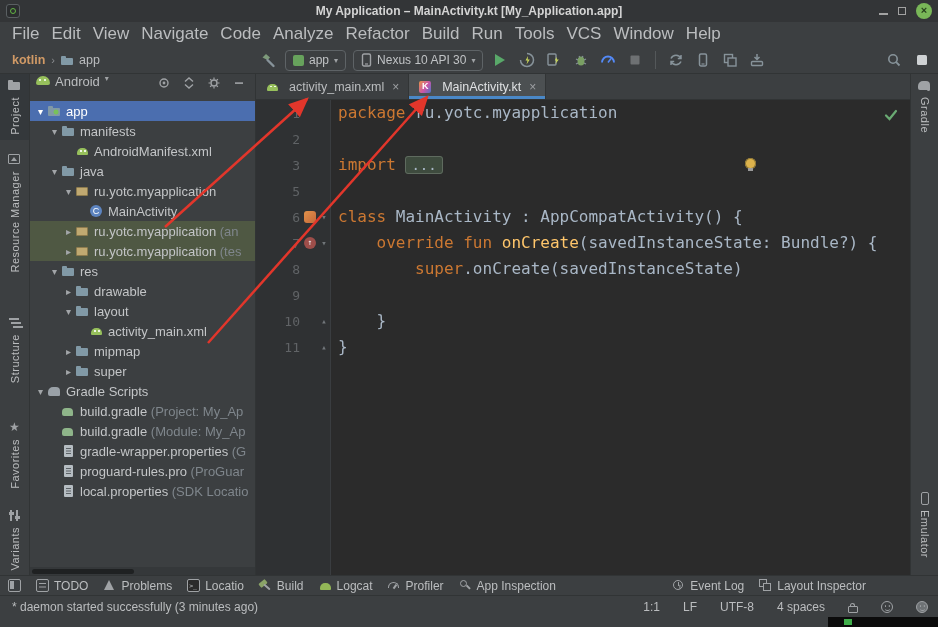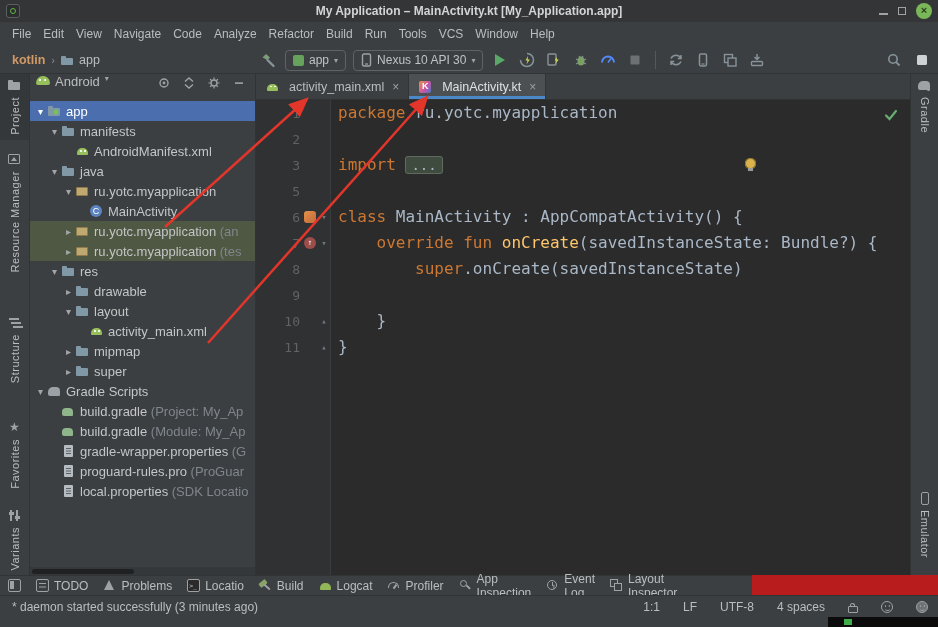"My Application – MainActivity.kt" .win { background: #b91c1c -> #14532d }
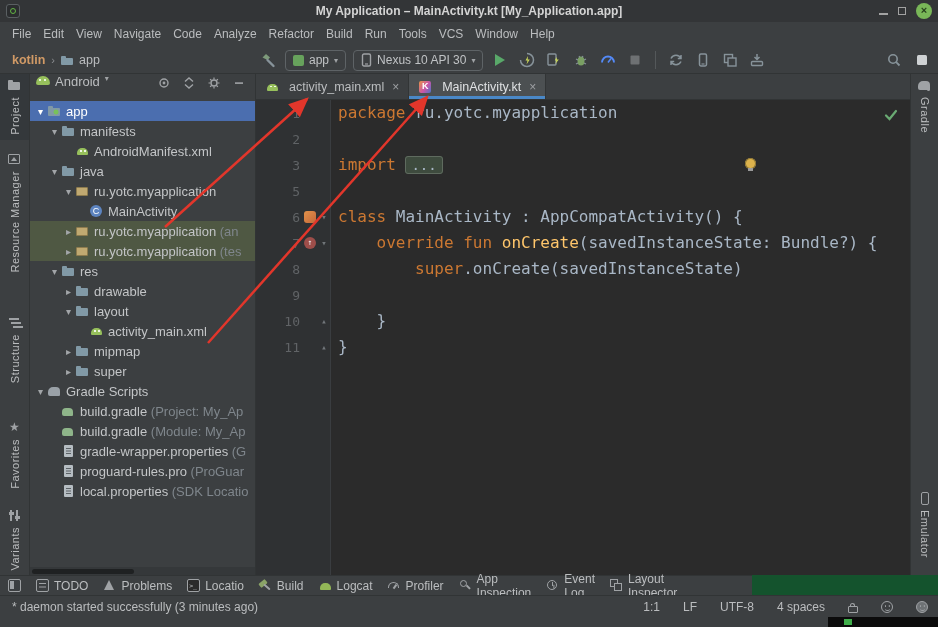"File" .menu-item { font-size: 12px -> 17px }
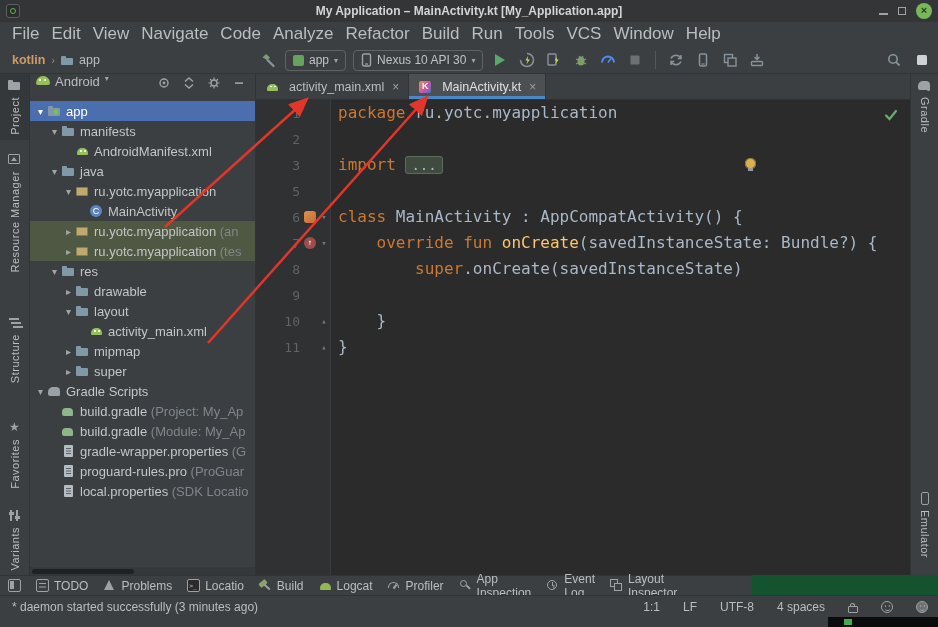"TODO" .bottombar { width: 752px -> 938px }
